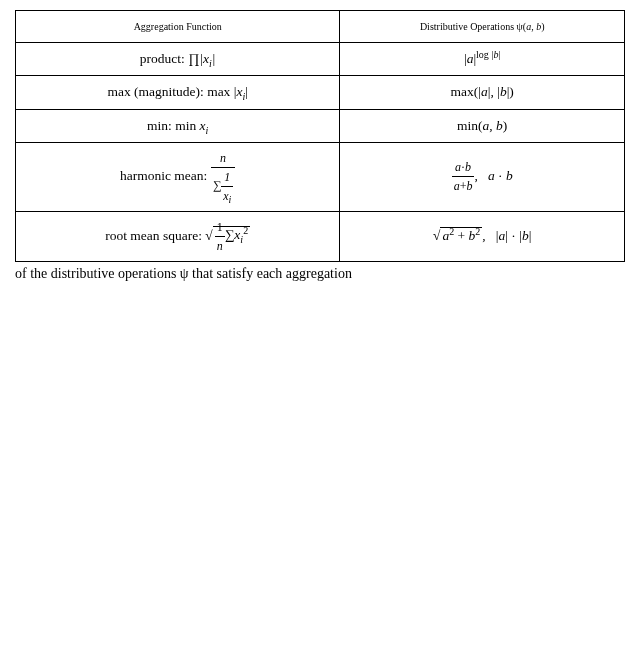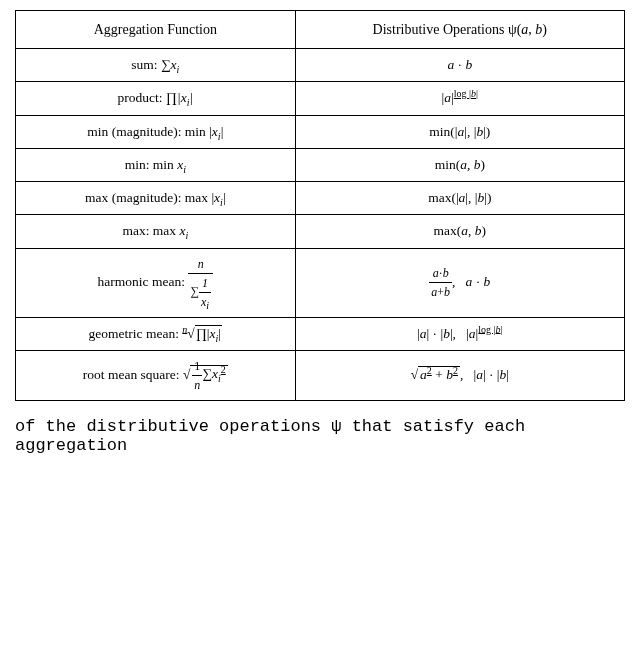"Aggregation Function" th { font-size: 14px -> 10px }
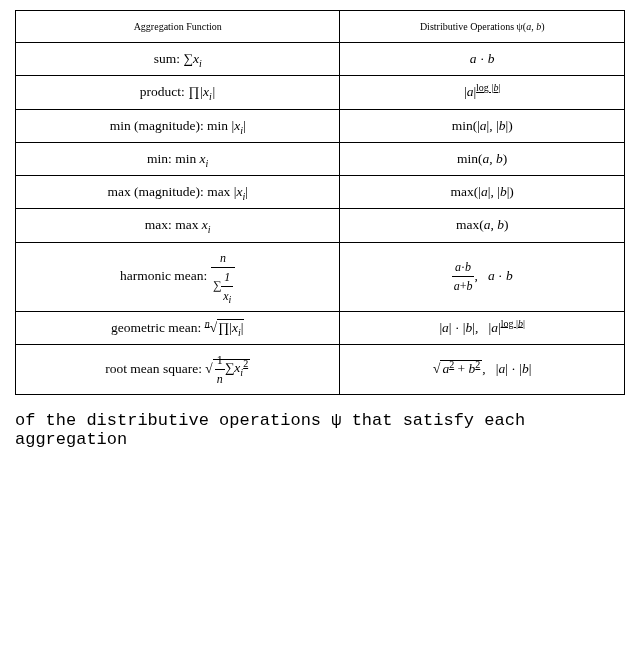"sum: ∑xi" tr { html: <tr> <td> sum: <span>∑<i>x<sub>i</sub></i></span> </td> <td> <i>a</i> · <i>b</i> </td> </tr> -> none }
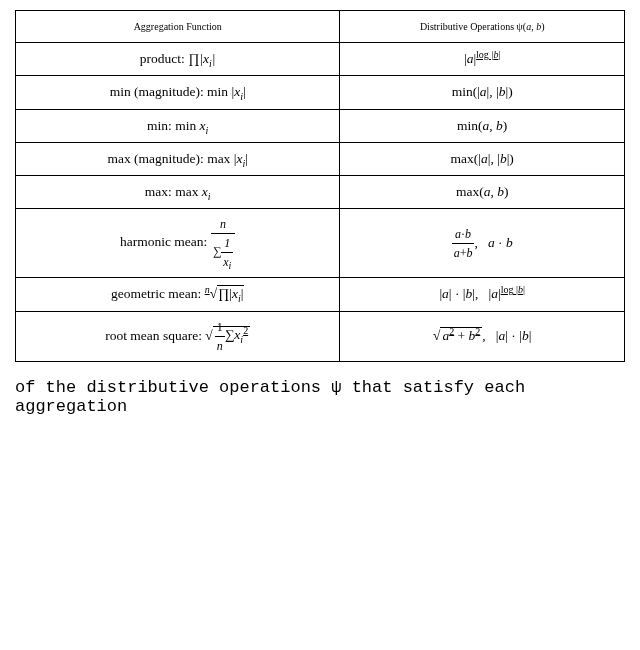"log |b|" sup { text-decoration: underline -> none }
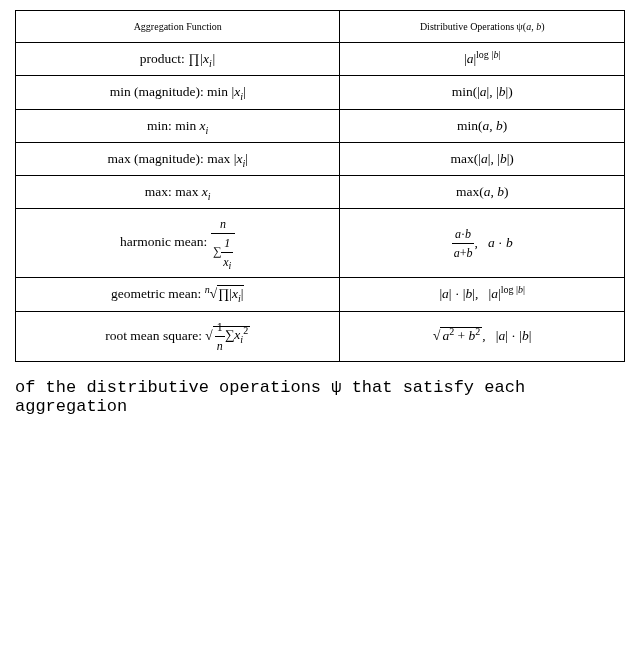"min (magnitude): min |xi|" tr { html: <tr> <td> min (magnitude): min |<i>x<sub>i</sub></i>| </td> <td> min(|<i>a</i>|, |<i>b</i>|) </td> </tr> -> none }
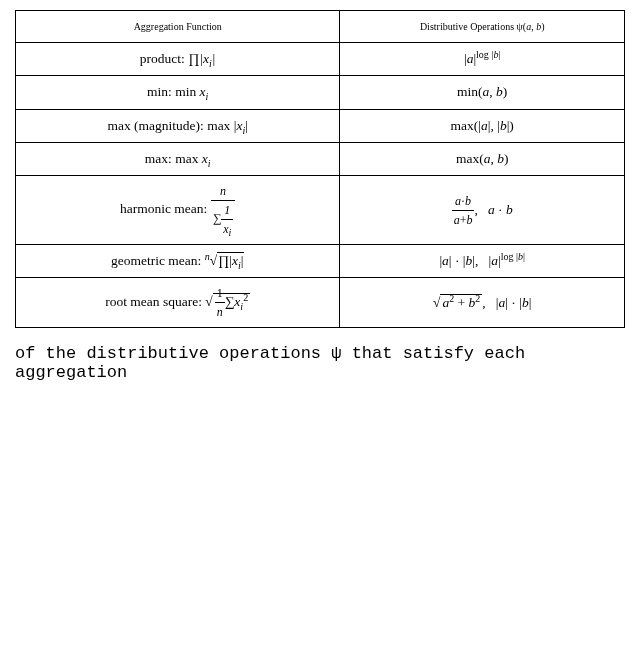"min: min xi" tr { order: before "max (magnitude): max |xi|" -> after "max (magnitude): max |xi|" }
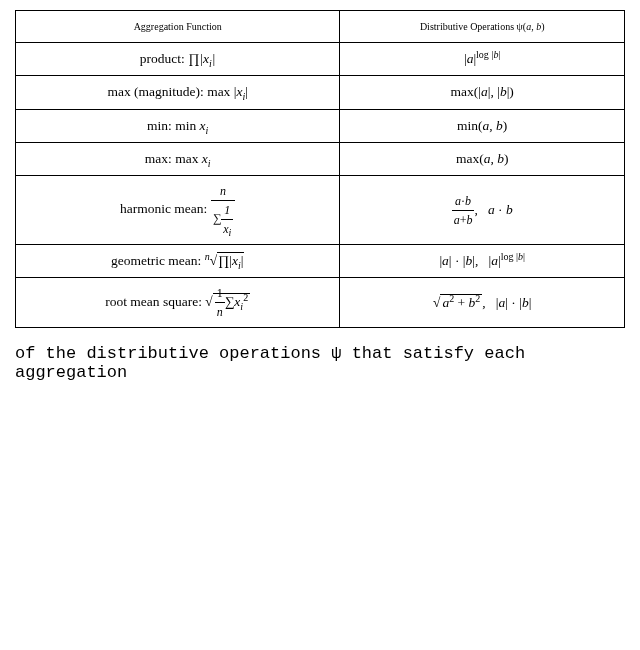"max: max xi" tr { html: <tr> <td> max: max <i>x<sub>i</sub></i> </td> <td> max(<i>a</i>, <i>b</i>) </td> </tr> -> none }
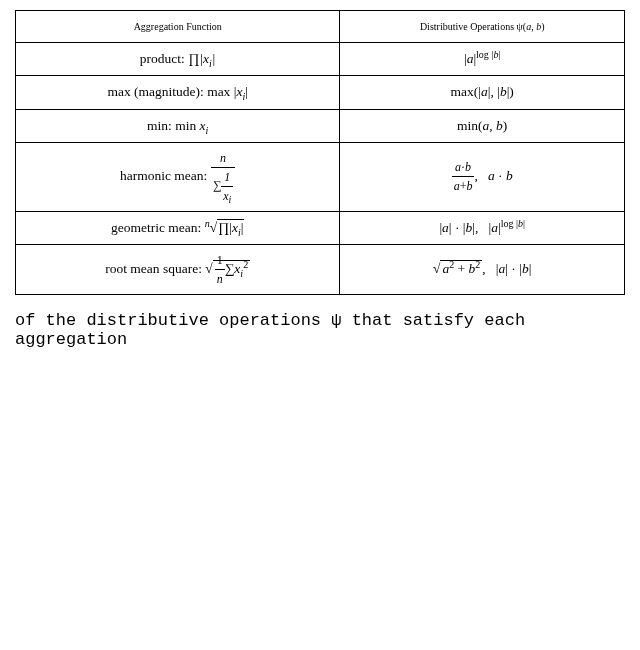"geometric mean: n√∏|xi|" tr { html: <tr> <td> geometric mean: <sup><i>n</i></sup>√<span>∏|<i>x<sub>i</sub></i>|</span> </td> <td> |<i>a</i>| · |<i>b</i>|,&nbsp;&nbsp;&nbsp;|<i>a</i>|<sup>log |<i>b</i>|</sup> </td> </tr> -> none }
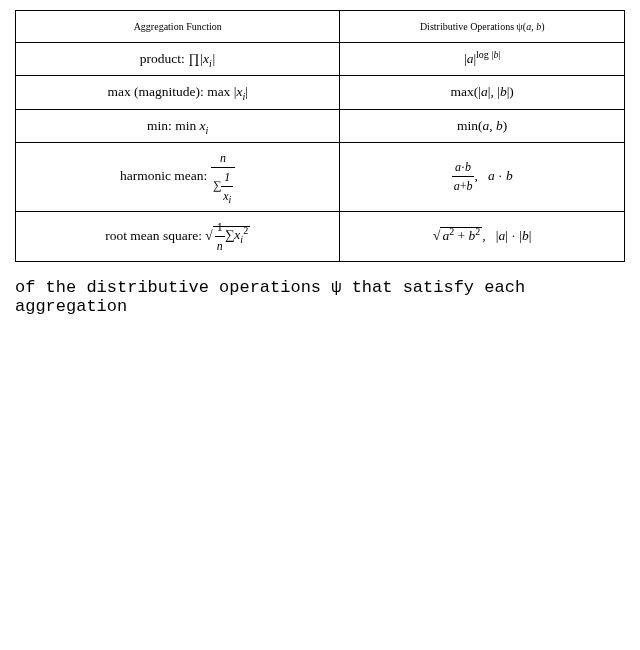"of the distributive operations ψ" .bottom-text { font-family: Liberation Mono, monospace -> Liberation Serif, serif; font-size: 17px -> 14px; margin-top: 16px -> 4px }
